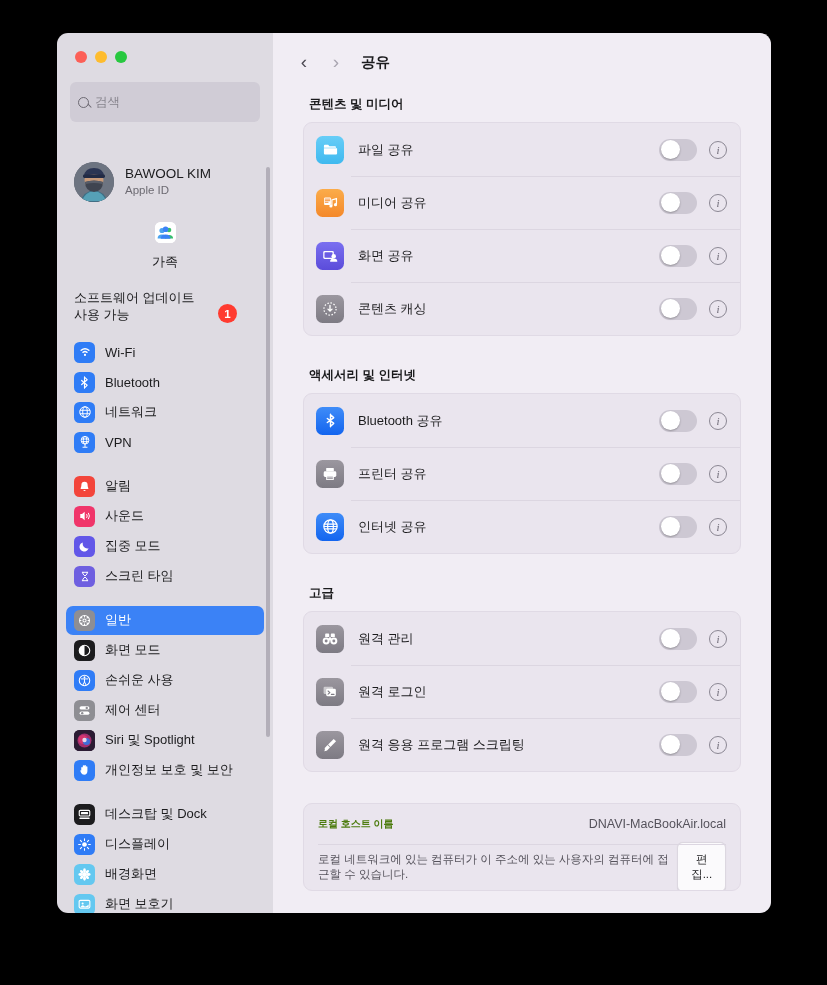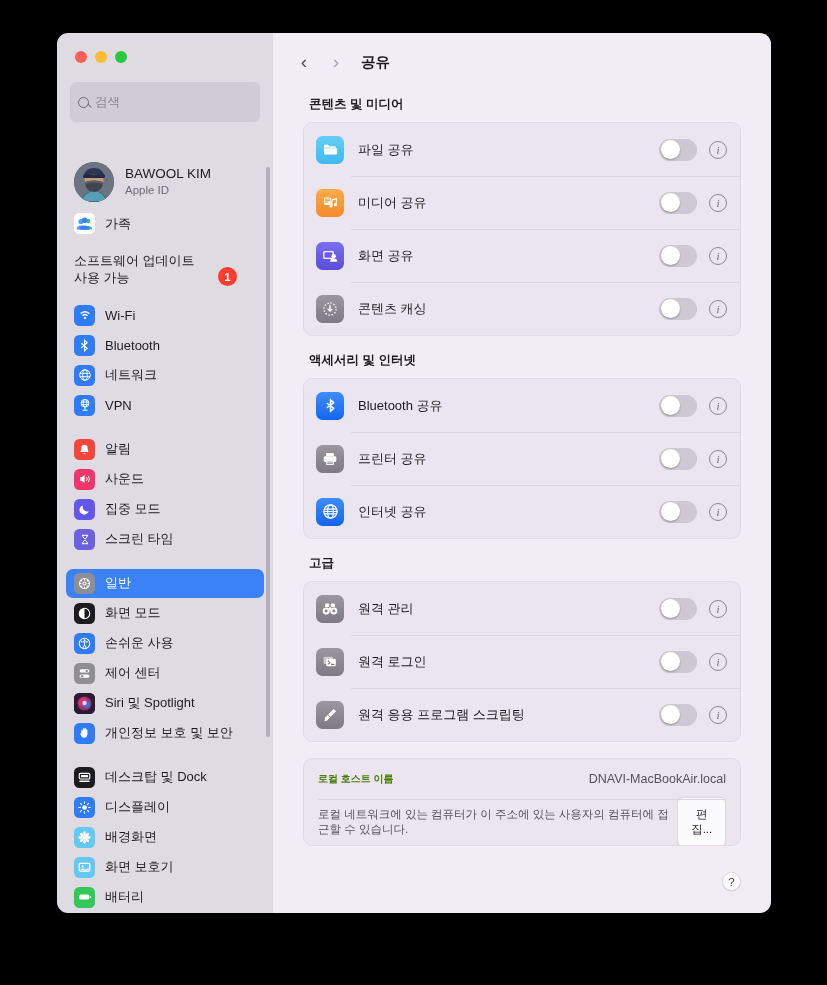"파일 공유" .card { margin-bottom: 16px -> 31px }
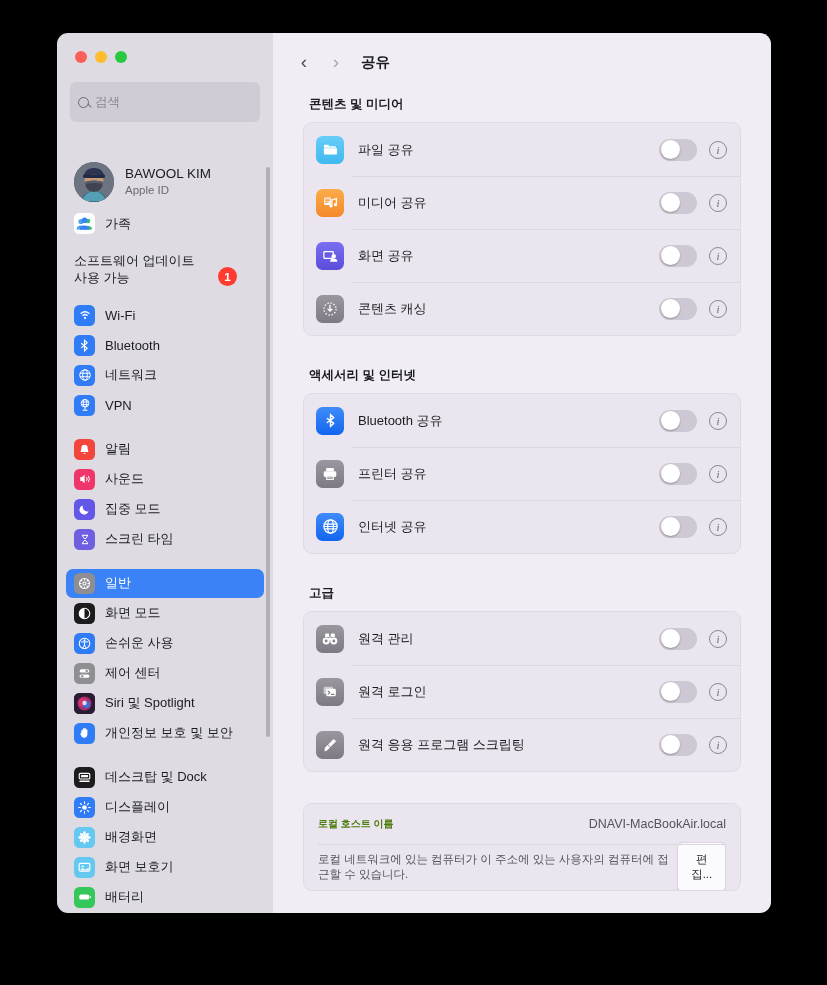"가족" div.srow { flex-direction: none -> column; margin-top: 7px -> 16px }
